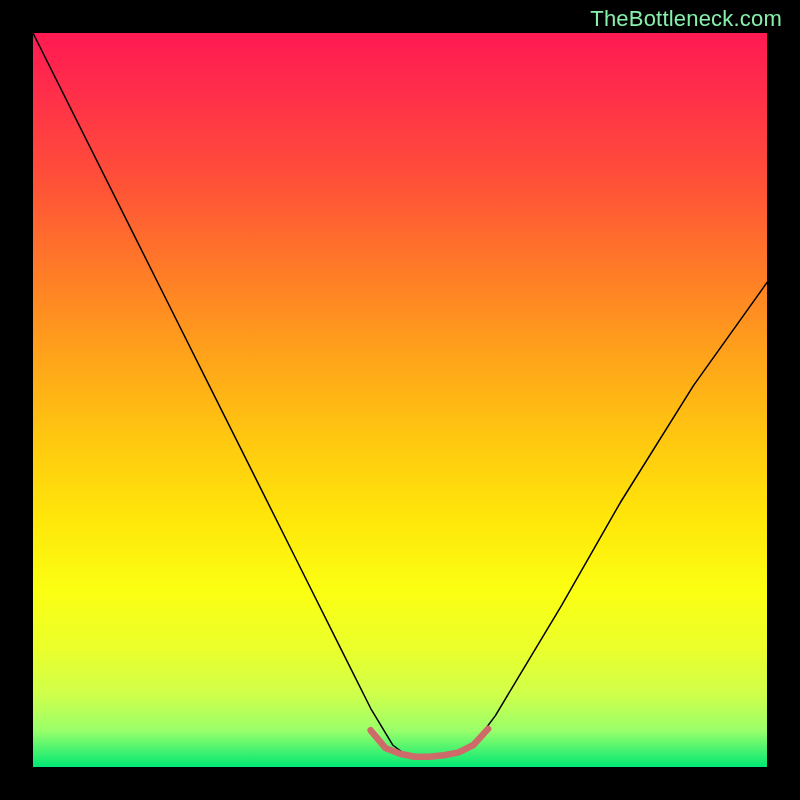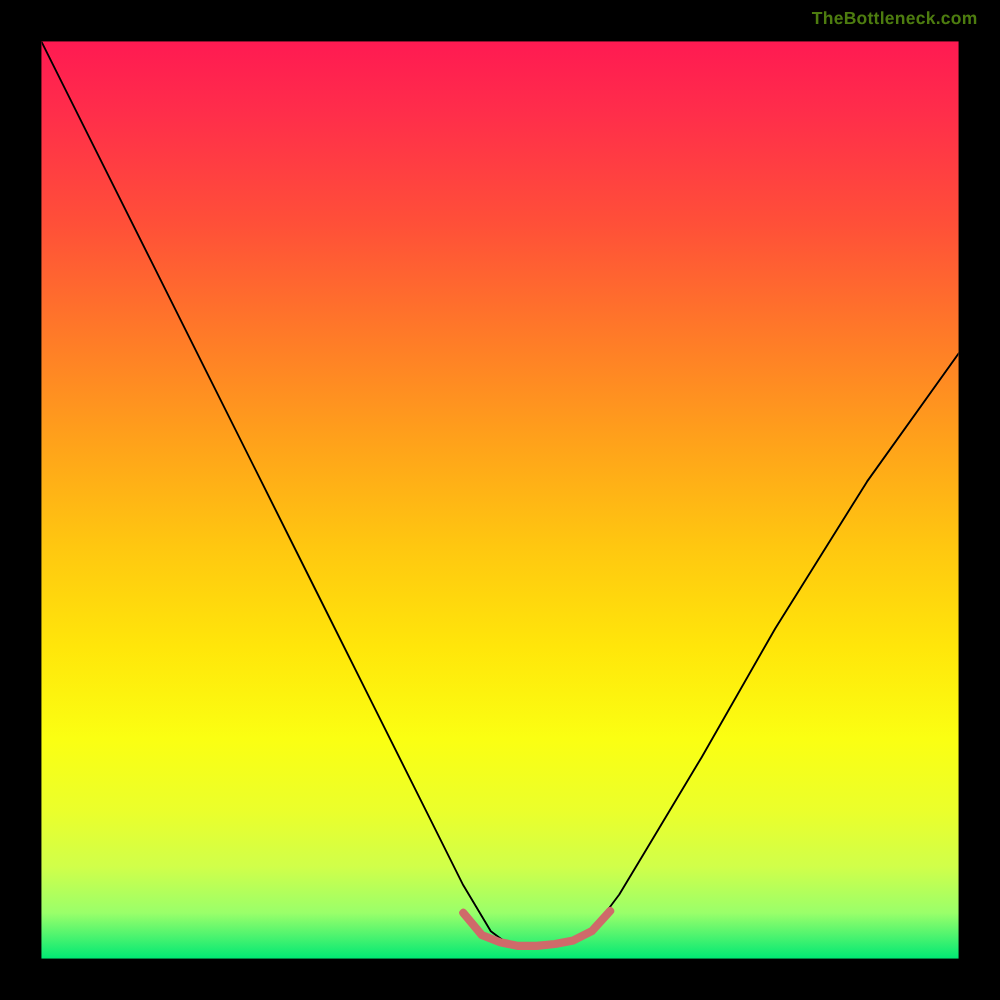"TheBottleneck.com" .watermark { color: #4d7c0f -> #86efac; font-size: 14px -> 22px; font-weight: 700 -> 400 }
